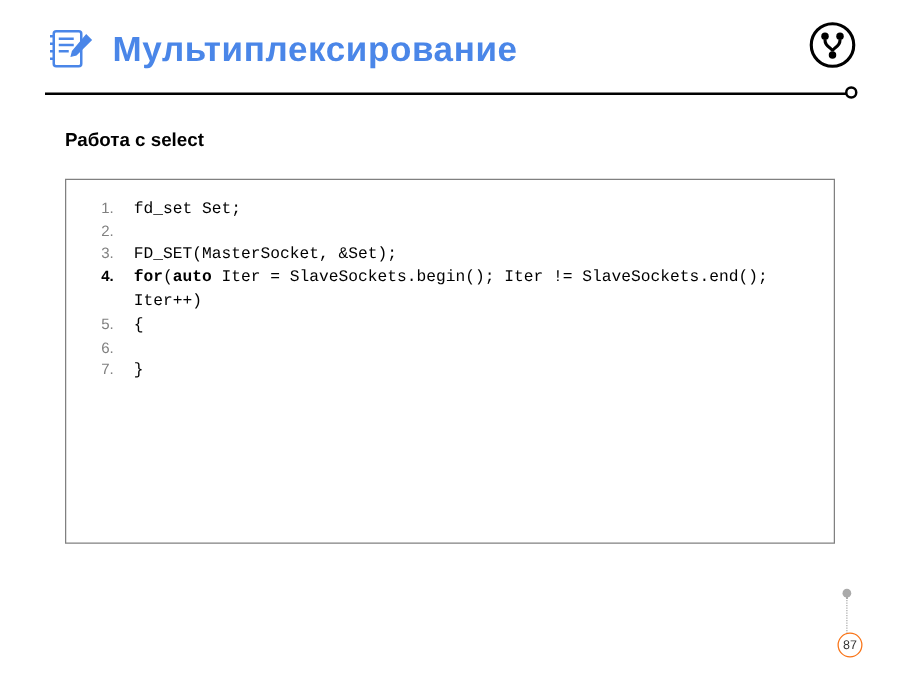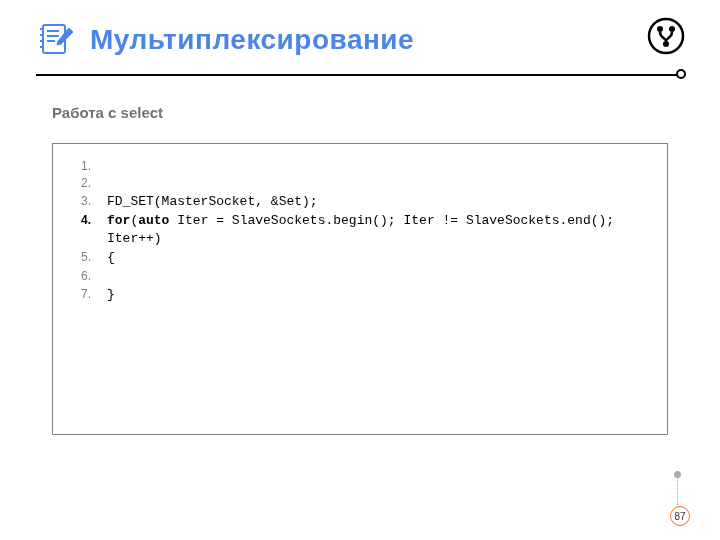"Работа с select" .subtitle { color: #737373 -> #000000 }
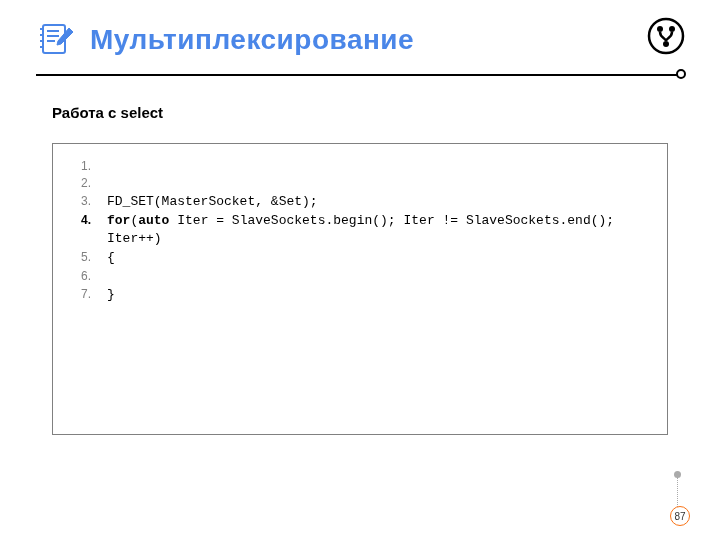"fd_set Set;" span.code { html: none -> <span><span>fd_set Set;</span></span> }
